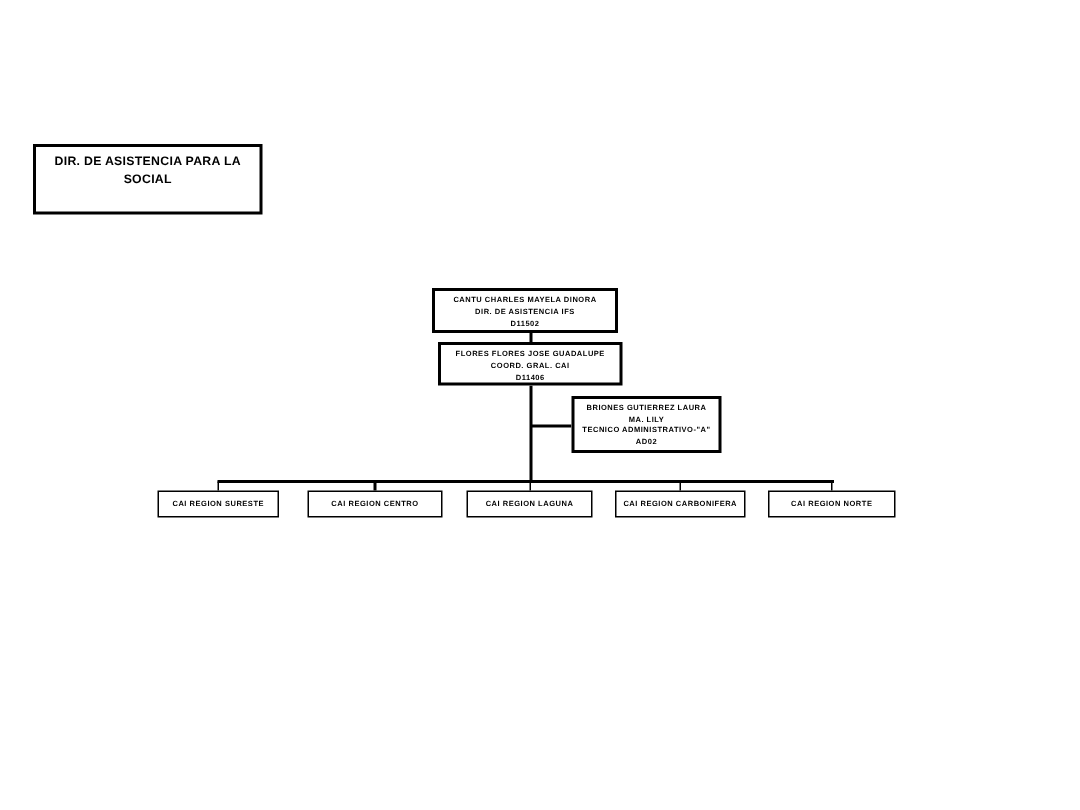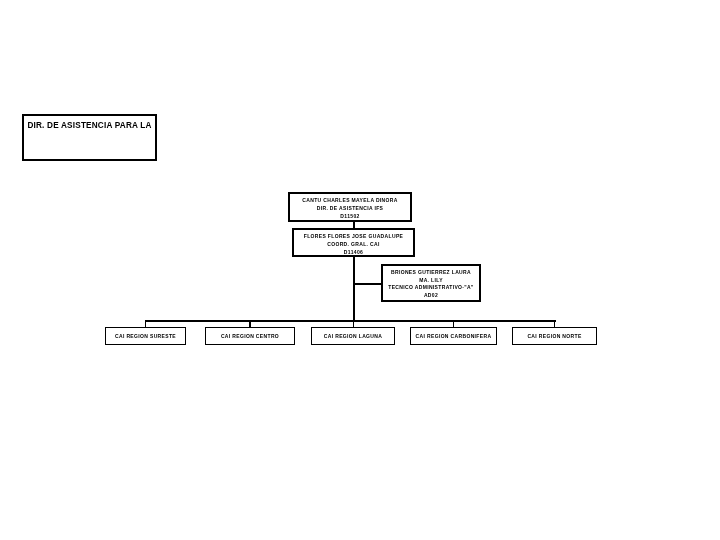"DIR. DE ASISTENCIA PARA LA" .title-box { top: 114px -> 96px; width: 135px -> 153px }
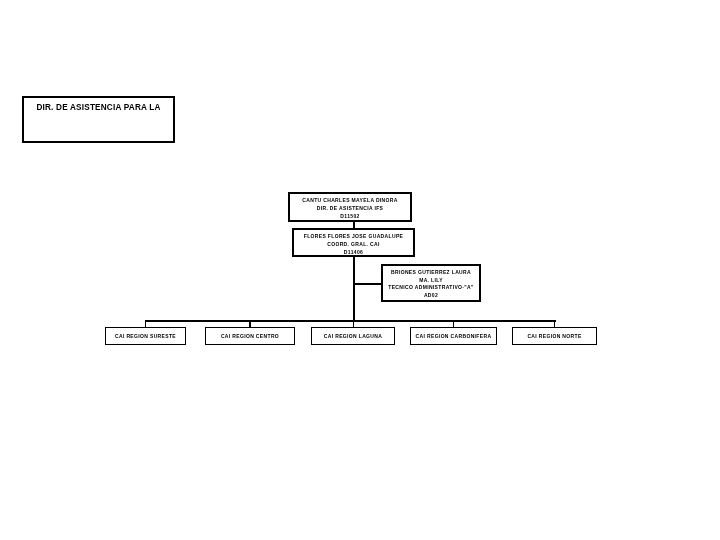"SOCIAL" div { html: none -> <div>SOCIAL</div> }
